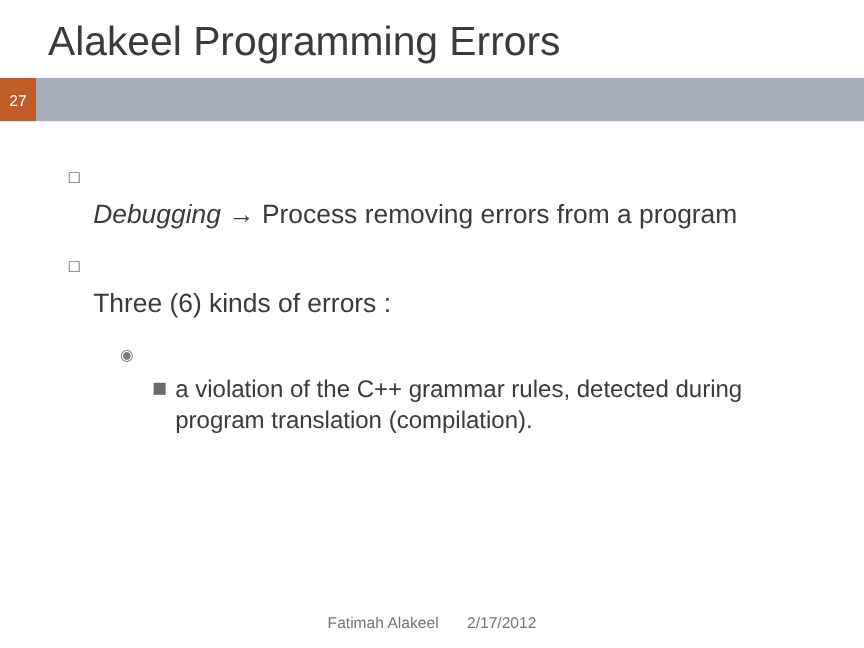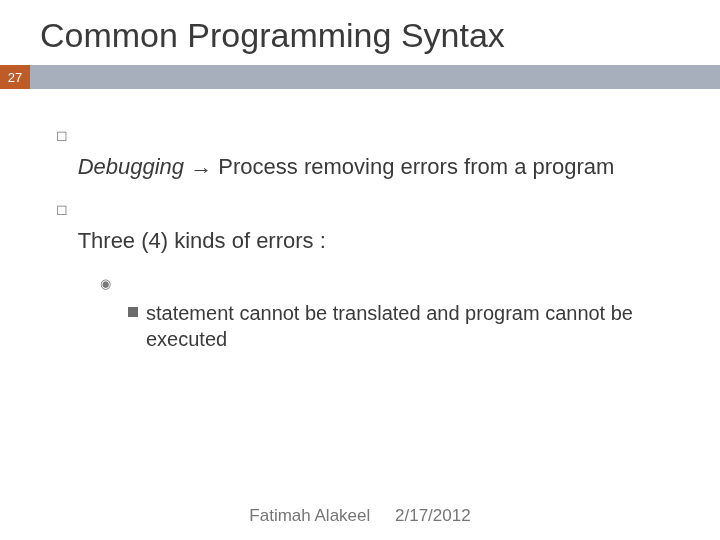"Common Programming Syntax" div.title { text: Common Programming Syntax -> Alakeel Programming Errors }
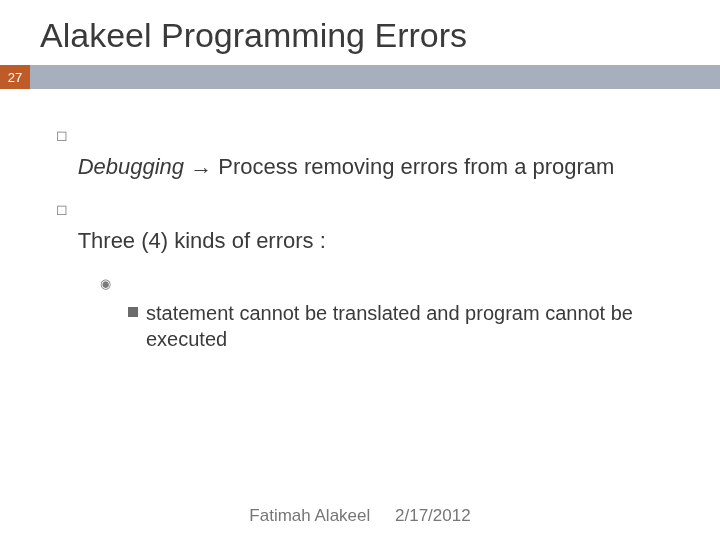"27" .bar-row { height: 24px -> 36px }
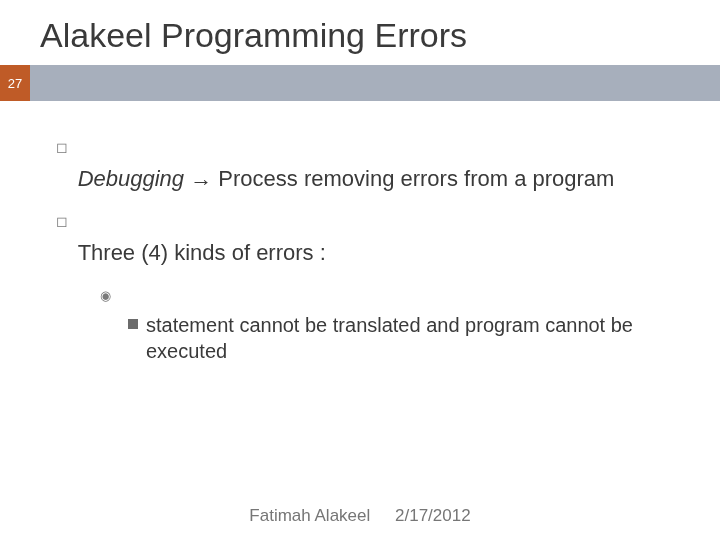"Three (4) kinds of errors" span.txt { text: 4 -> 6 }
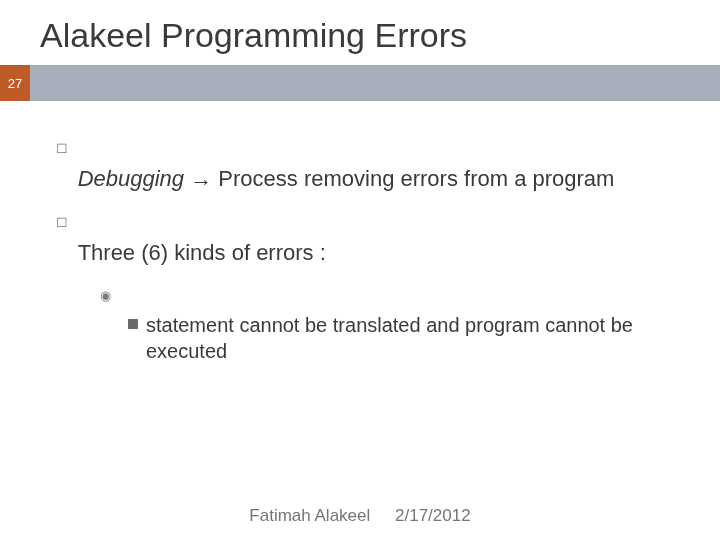"a violation of the C++" div.bullet-l3 { html: none -> <div> <span></span> <span>a violation of the C++ grammar rules, detected during program translation (compilation).</span> </div> }
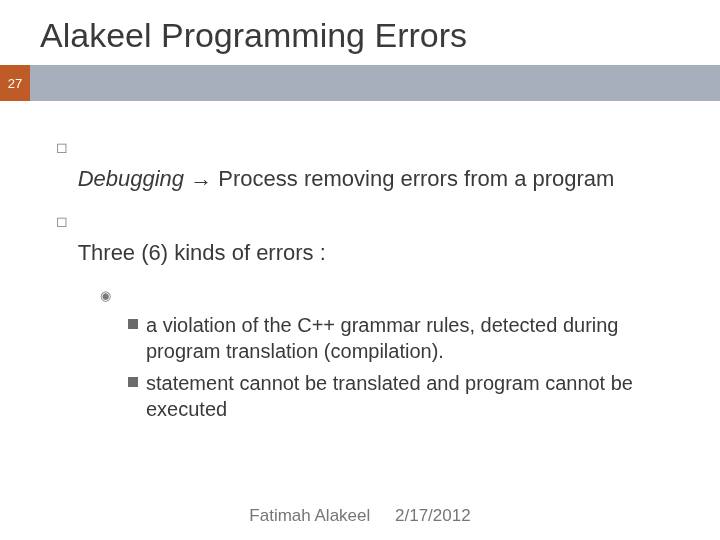"statement cannot be translated and" div.bullet-l3 { html: <div> <span></span> <span>statement cannot be translated and program cannot be executed</span> </div> -> none }
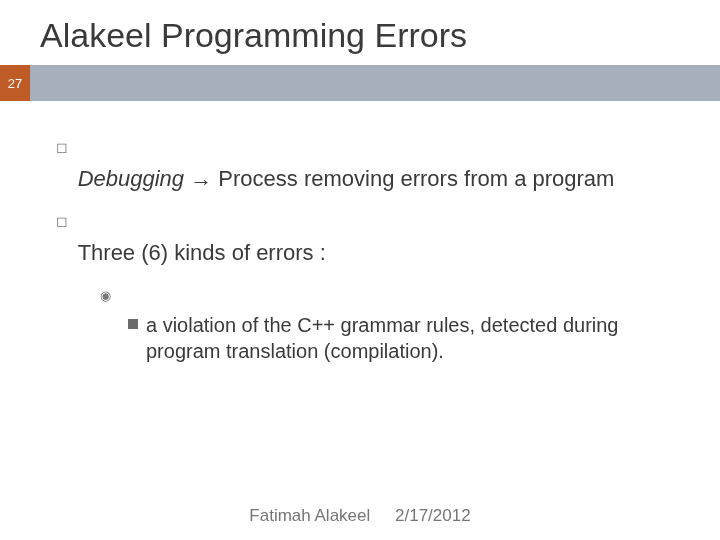"Fatimah Alakeel 2/17/2012" .footer { font-size: 17px -> 13px }
